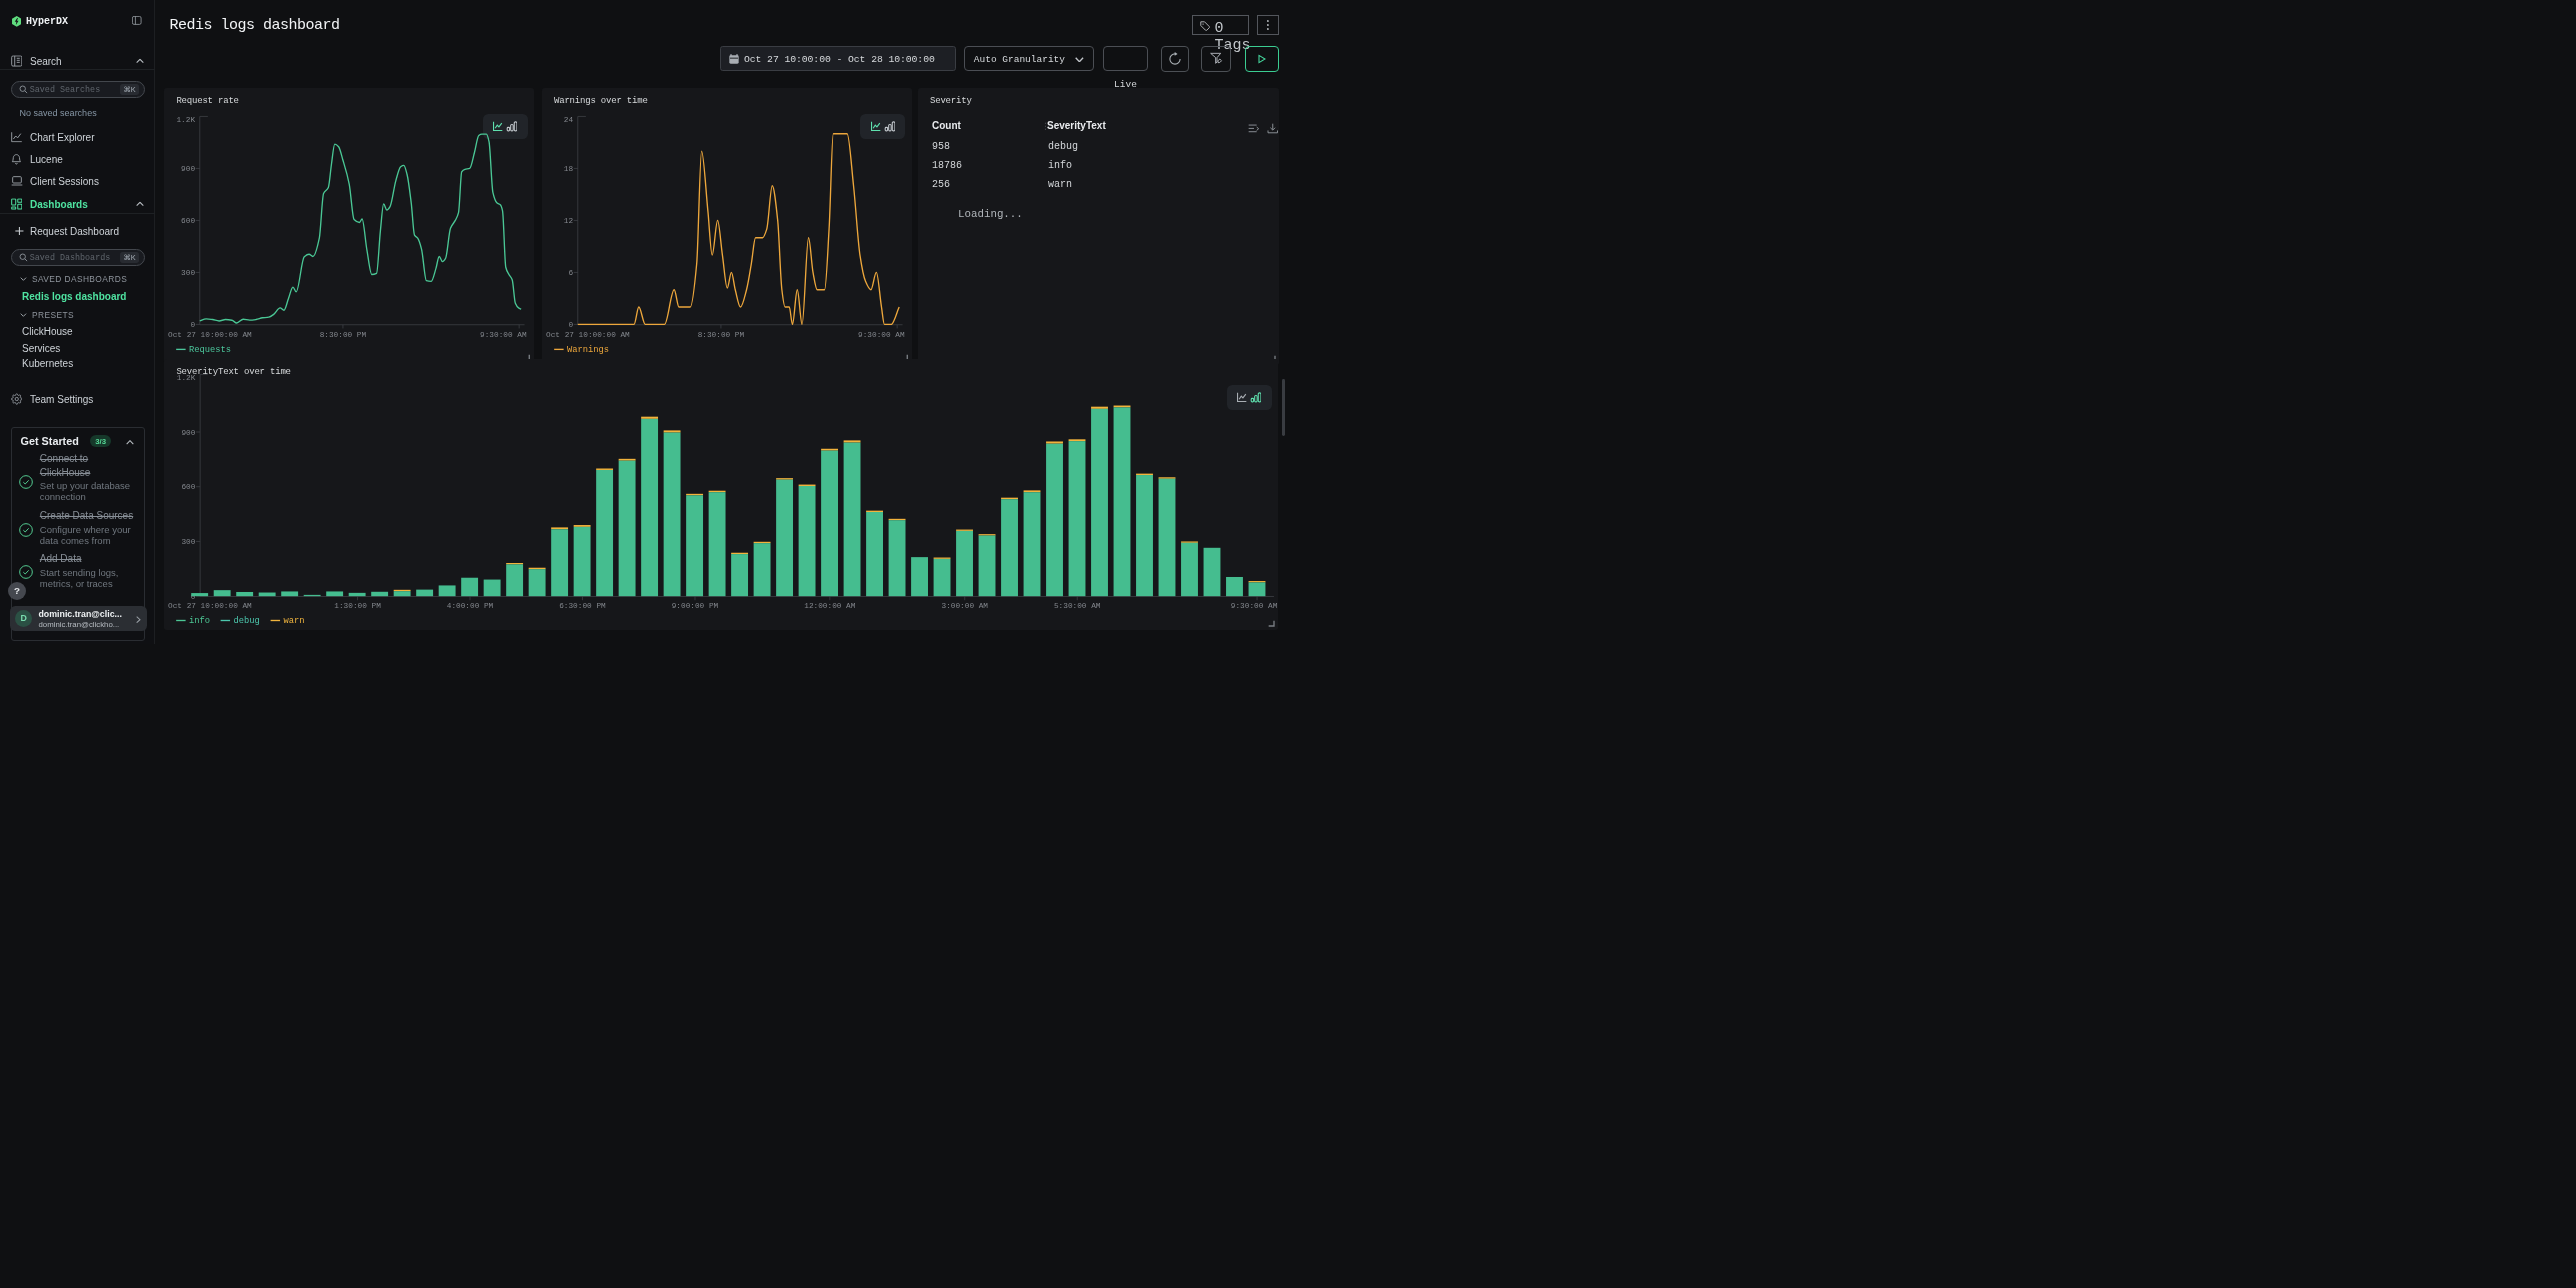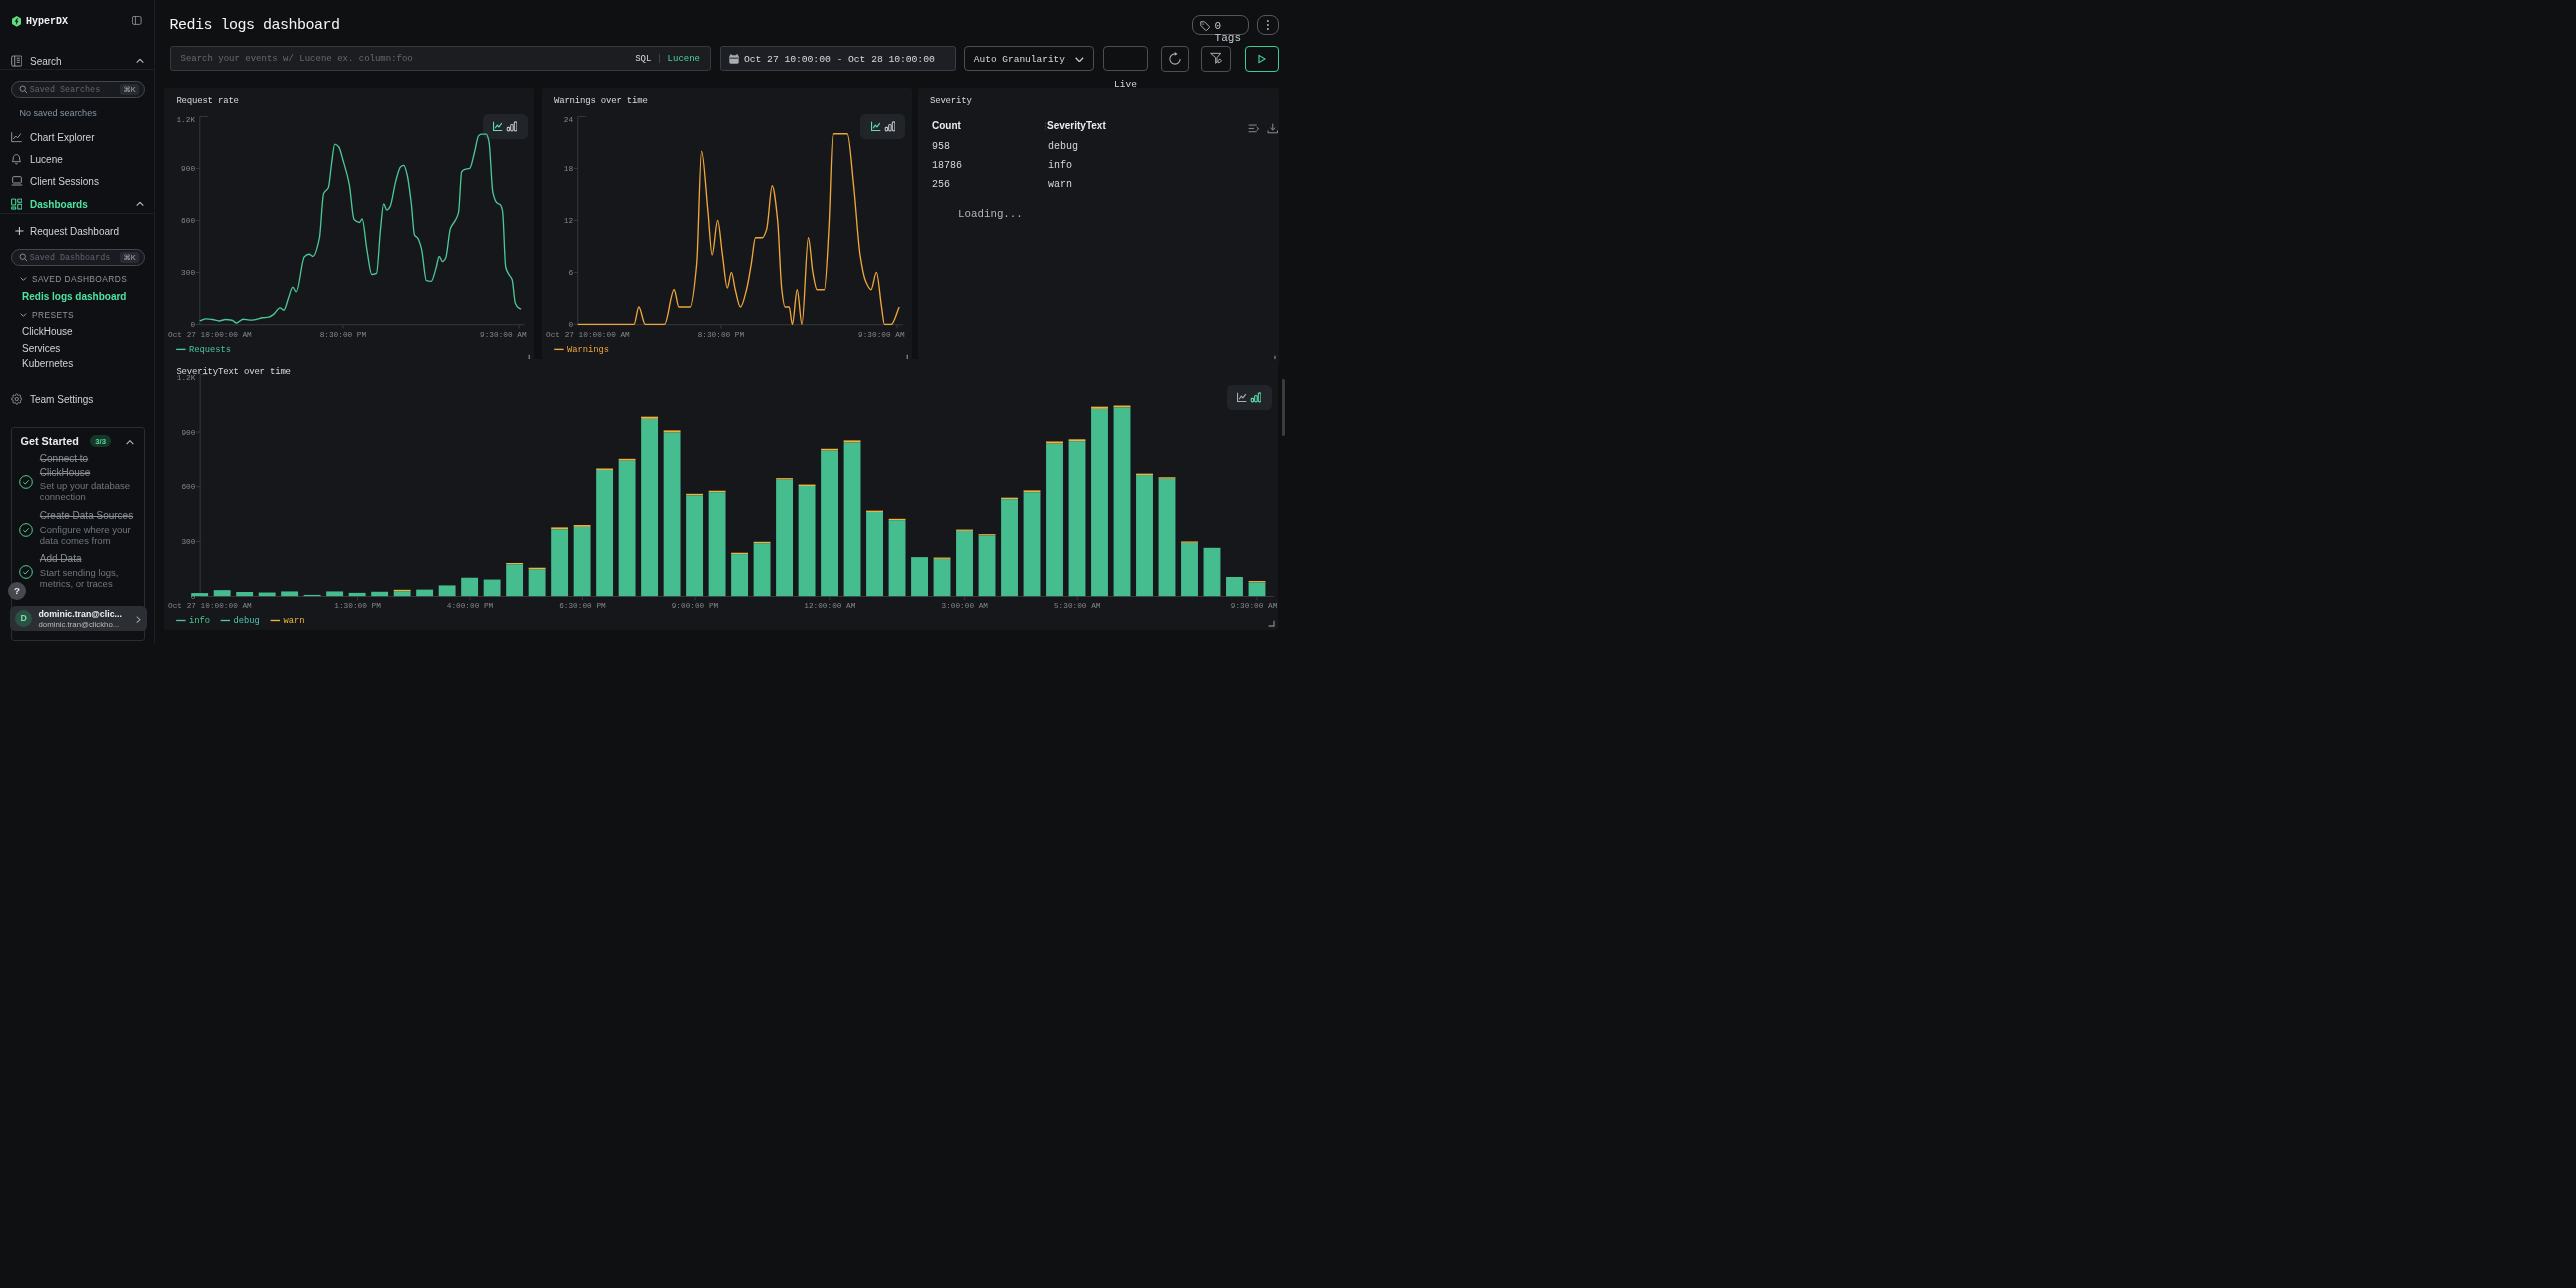"0 Tags" .btn { border-radius: 8px -> 0; font-size: 11px -> 15px }
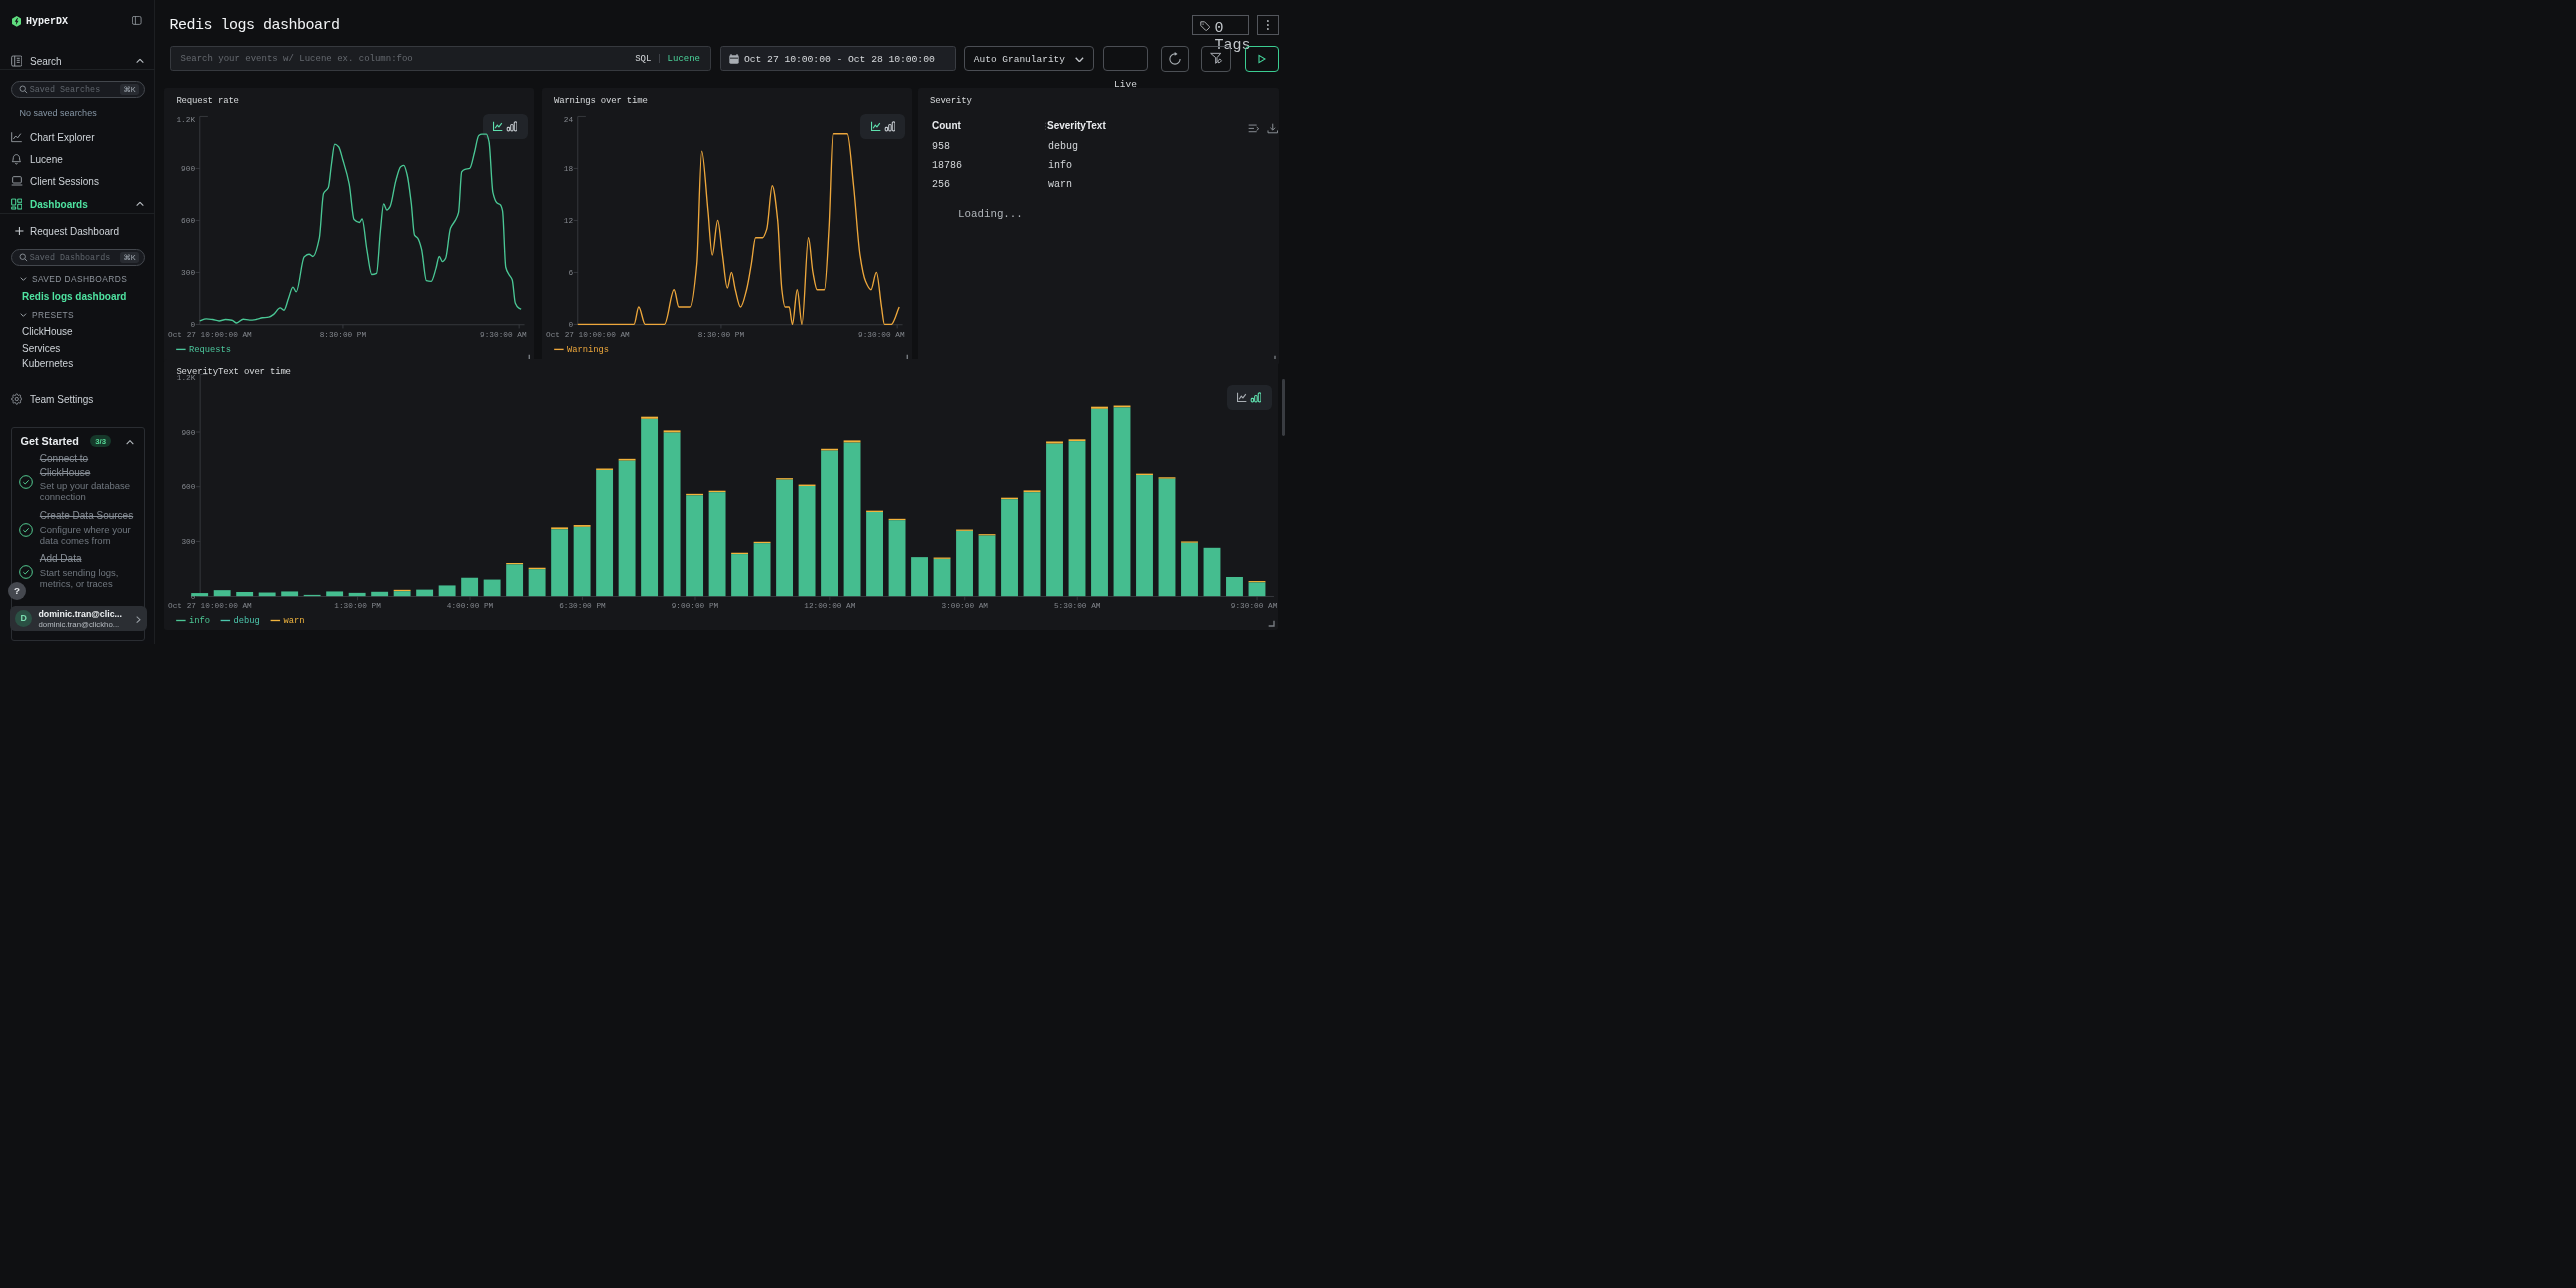"Search your events w/ Lucene" div { html: <div> <div>Search your events w/ Lucene ex. column:foo</div> <div><span>SQL</span> | <span>Lucene</span></div> </div> -> none }
